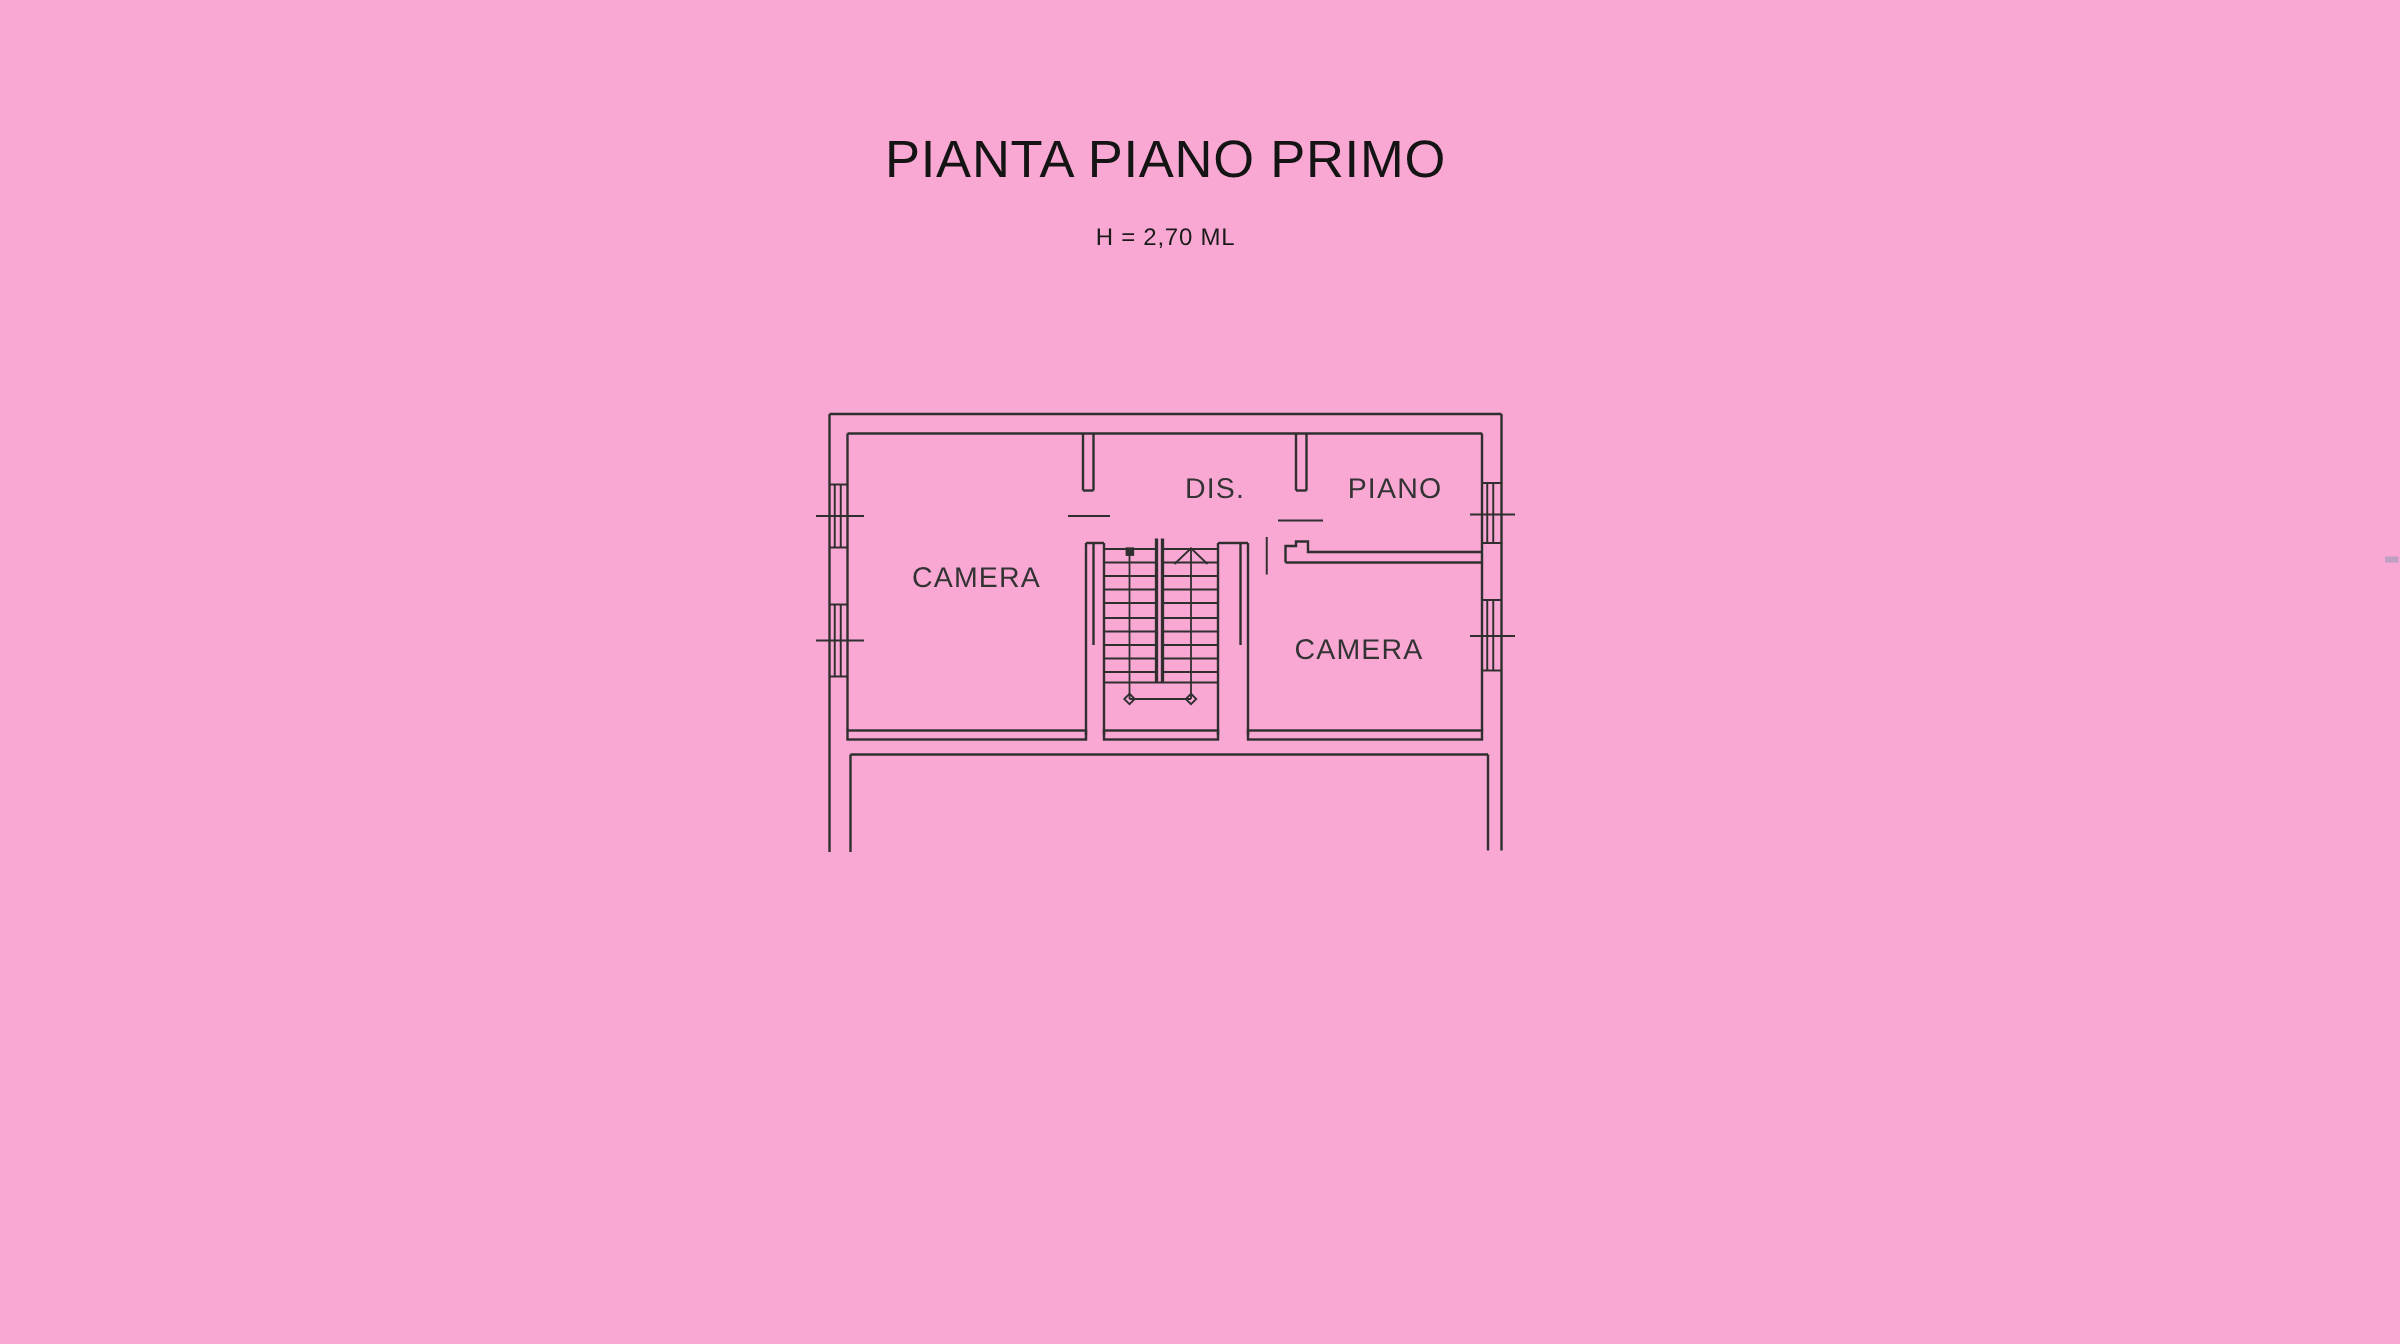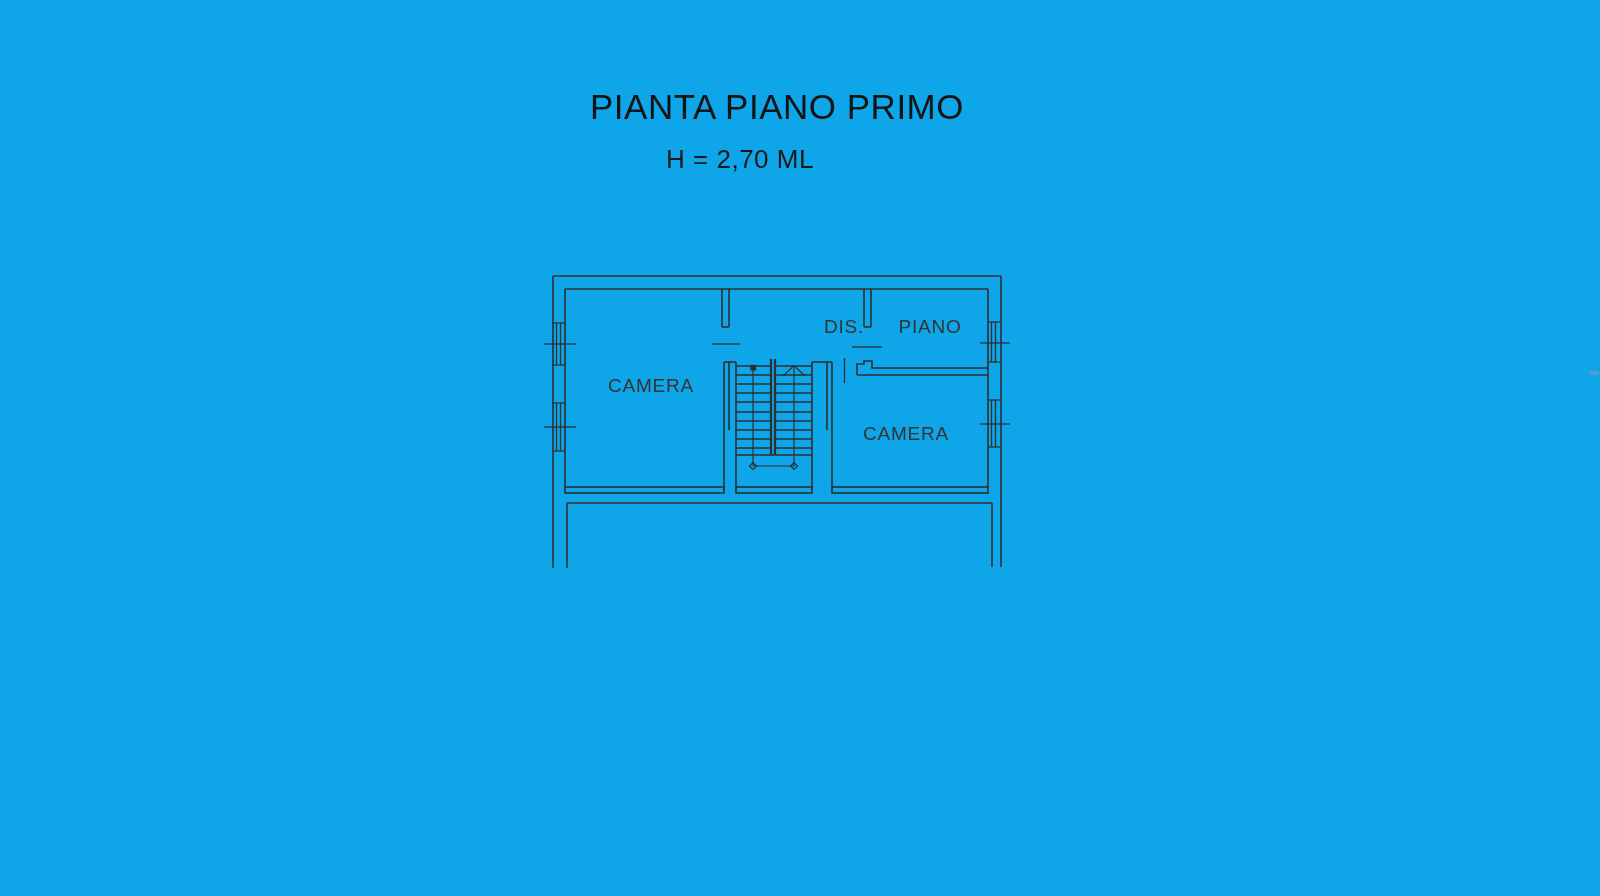"PIANTA PIANO PRIMO" .page { background: #0ea5e9 -> #f9a8d4 }
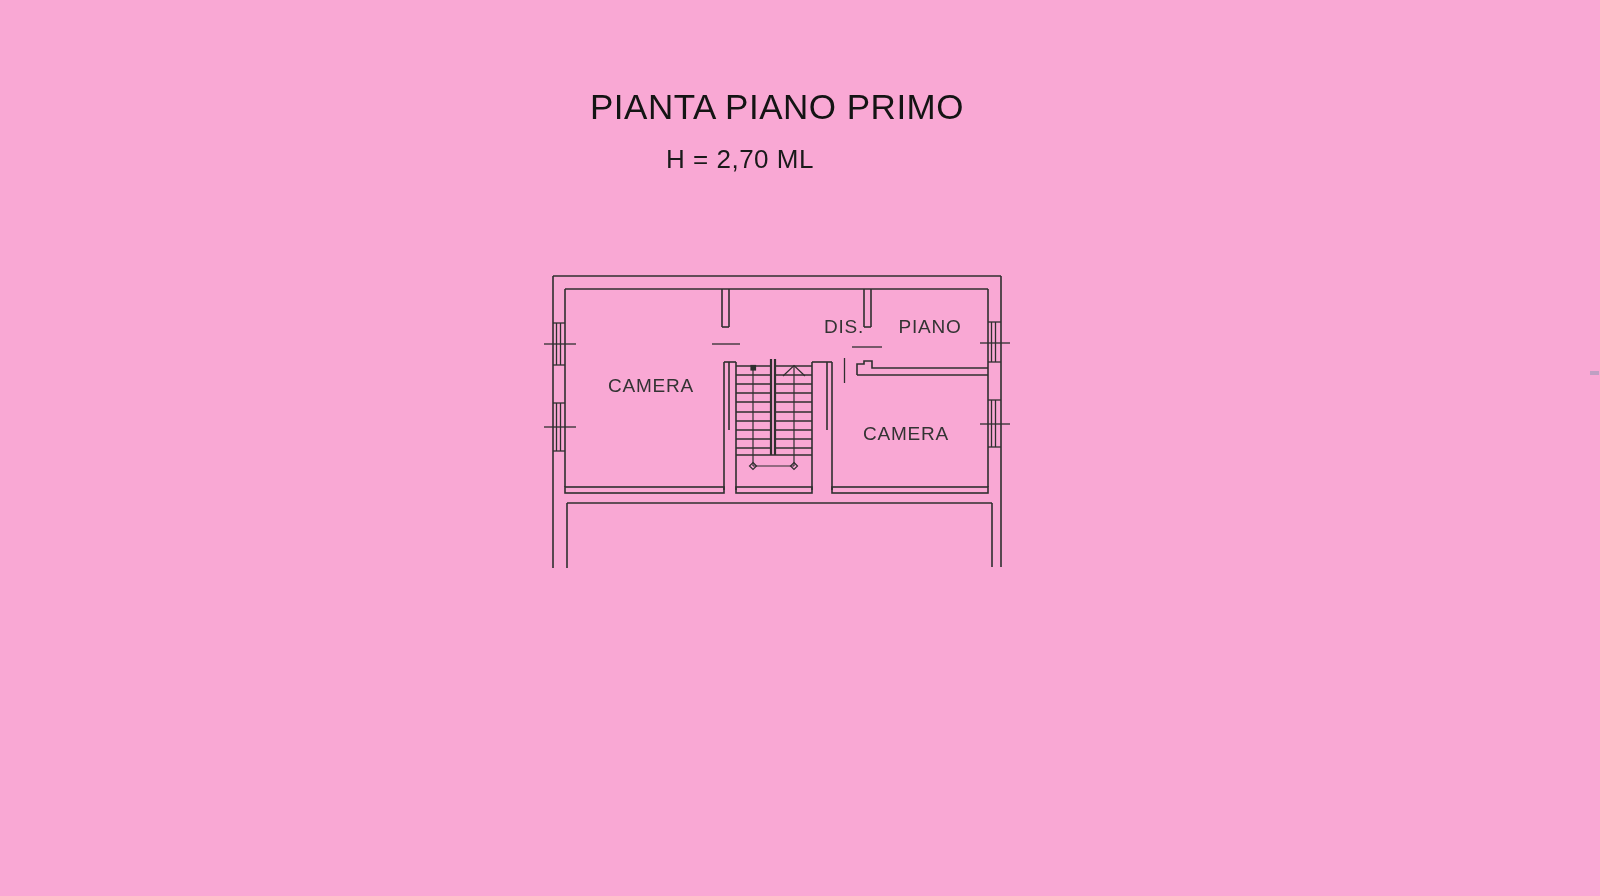"H = 2,70 ML" .drawing-subtitle { font-size: 26px -> 16px; left: 740px -> 777px }
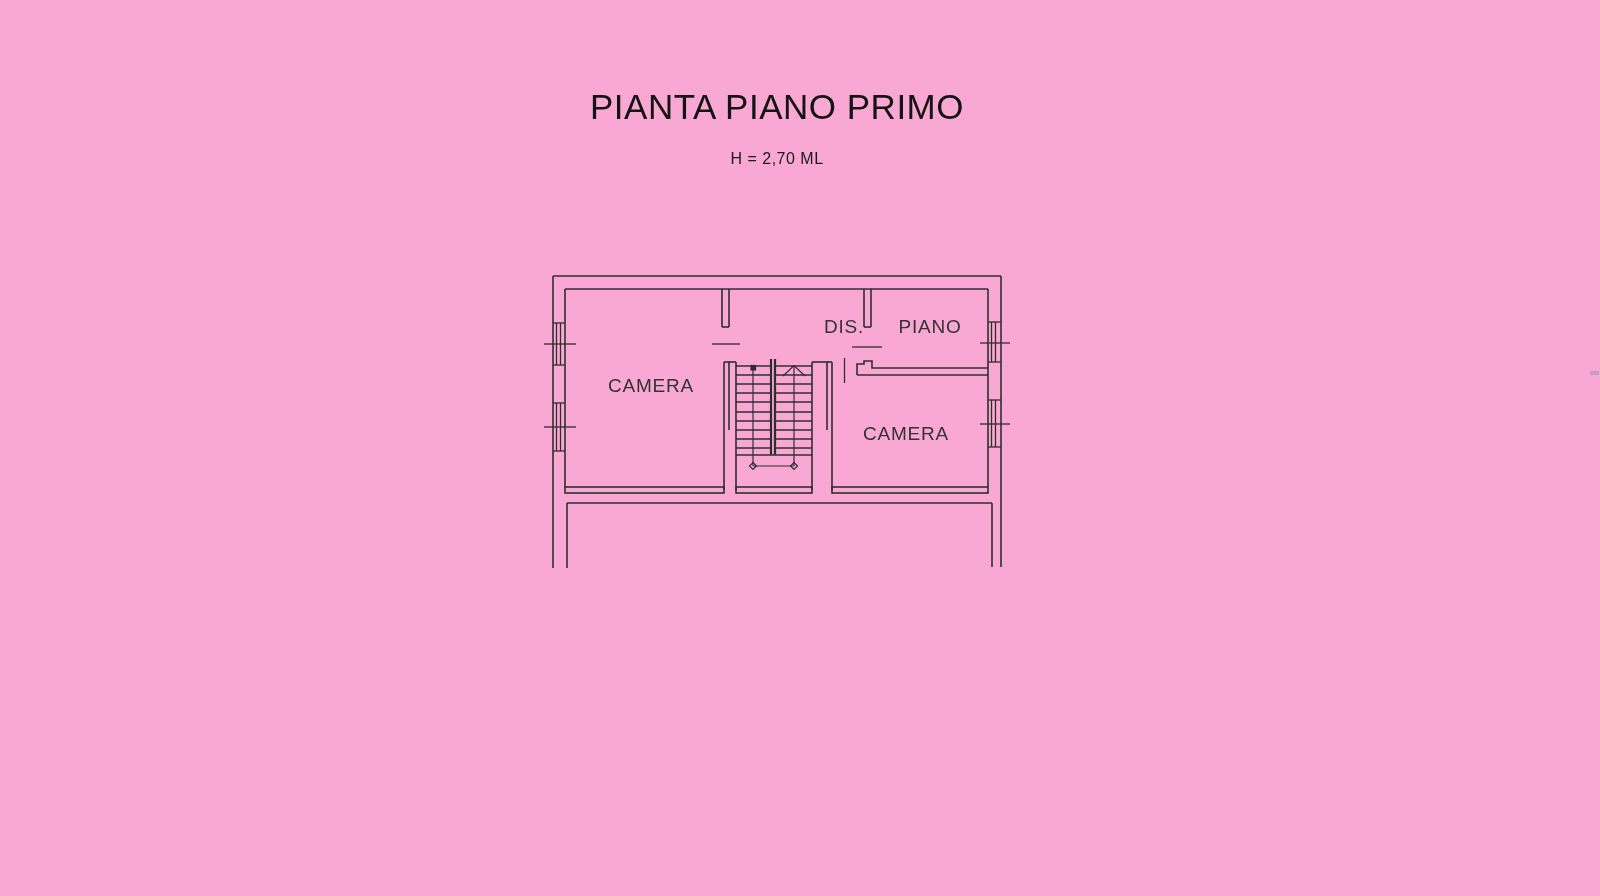"DIS." #label-dis { left: 844px -> 810px }
